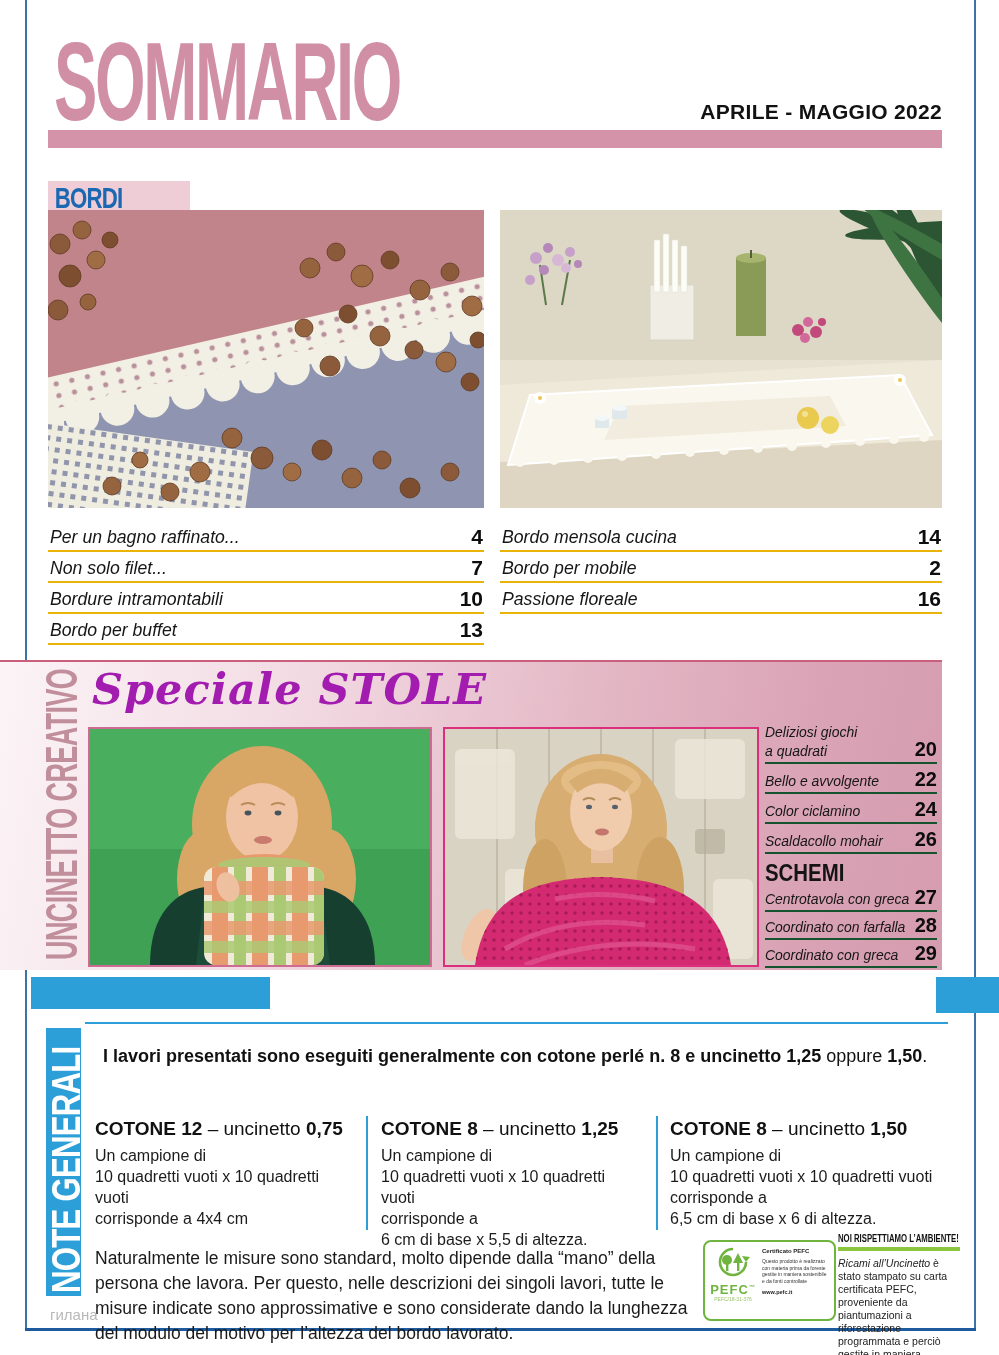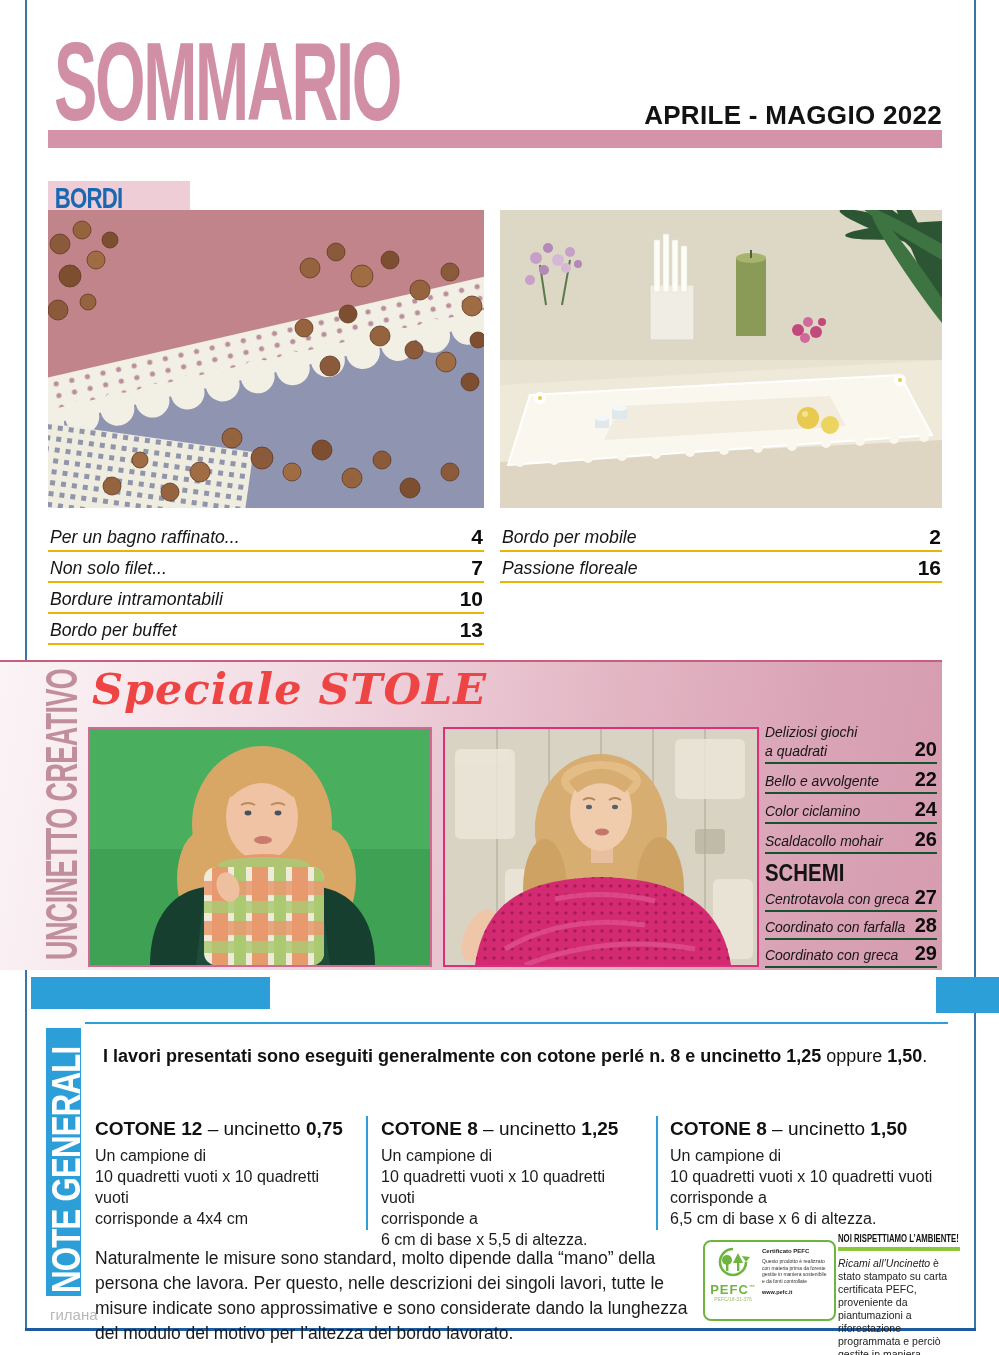"APRILE - MAGGIO 2022" .issue { font-size: 26px -> 21px }
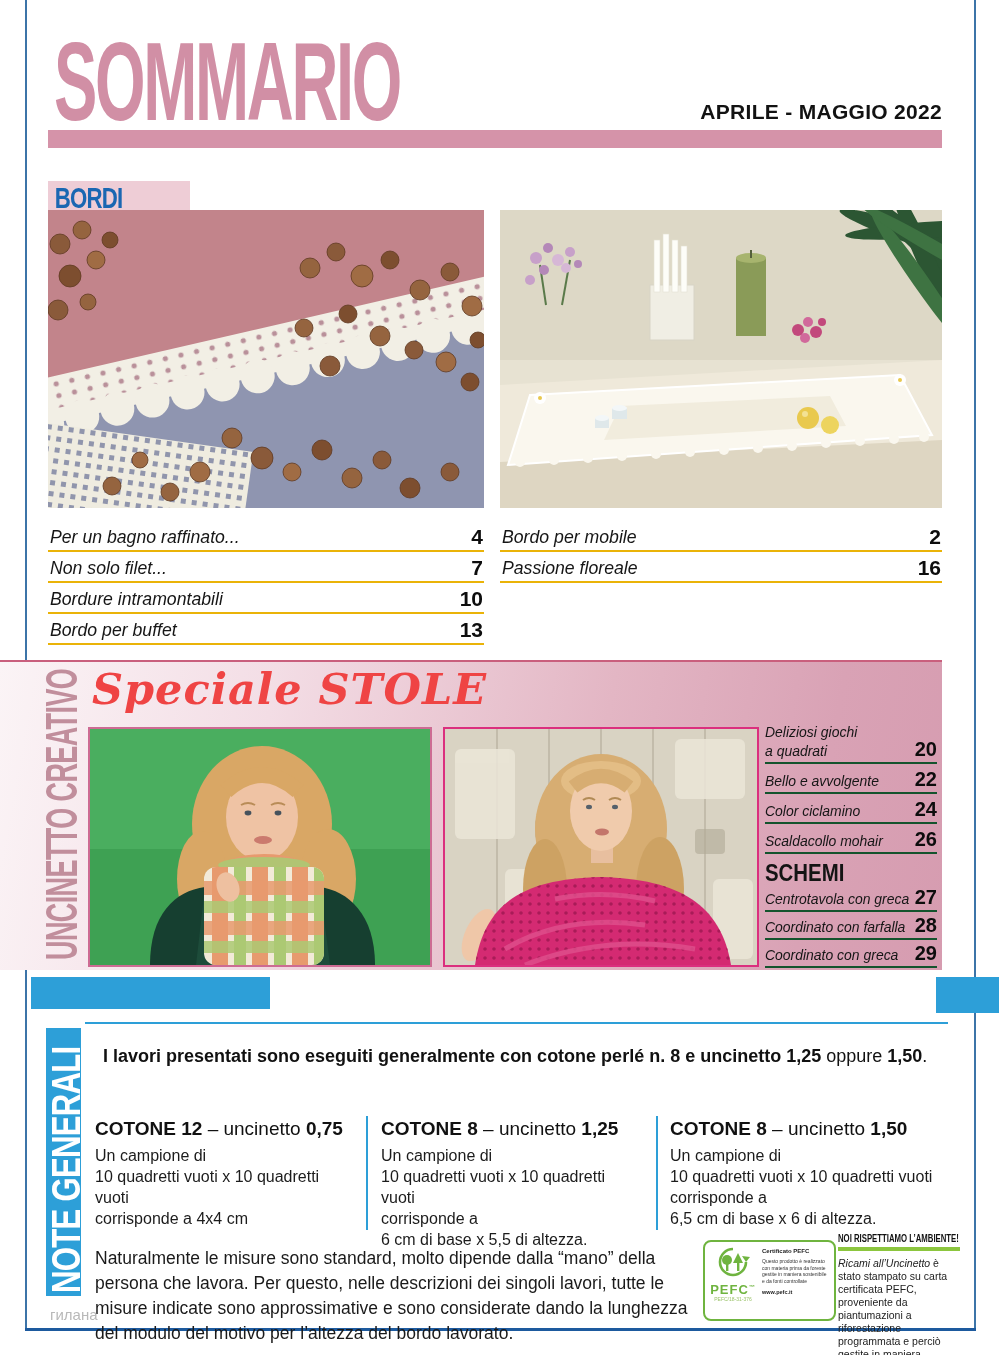"Bordo mensola cucina" div.trow { html: none -> <div> <span>Bordo mensola cucina</span> <span>14</span> </div> }
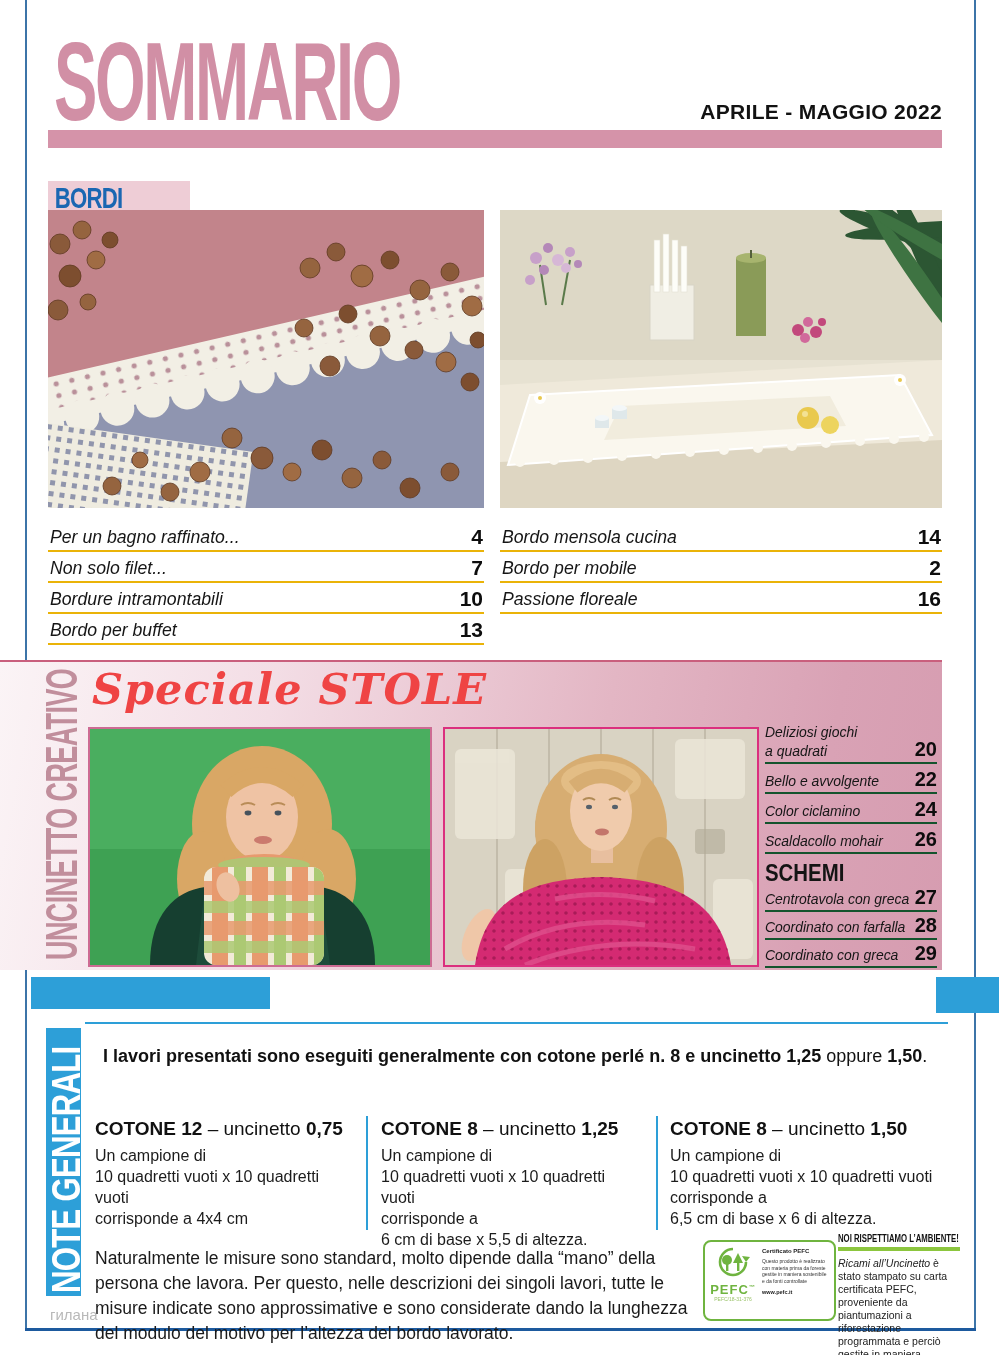"Speciale STOLE" .speciale { color: #ef4444 -> #a21caf }
